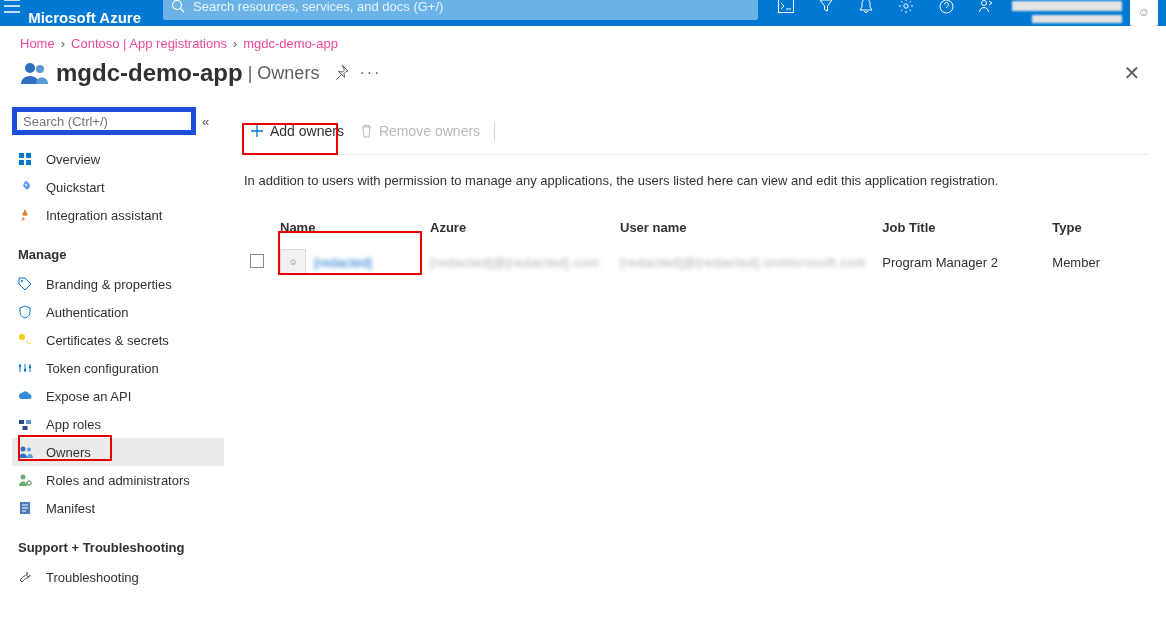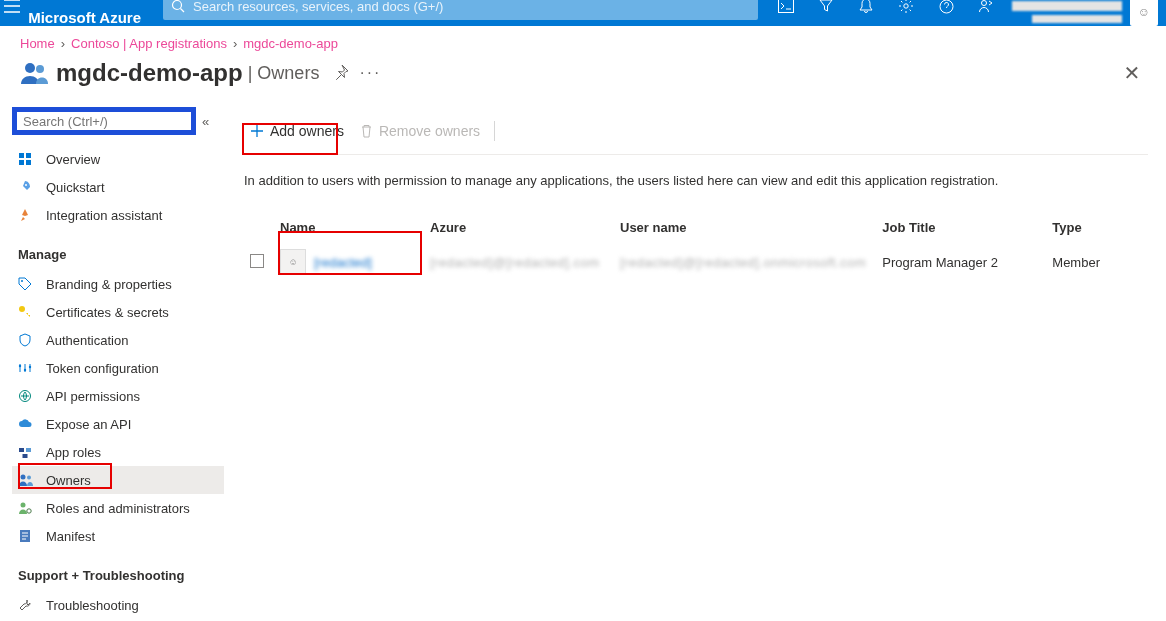"Certificates & secrets" div.side-item { order: before "Authentication" -> after "Authentication" }
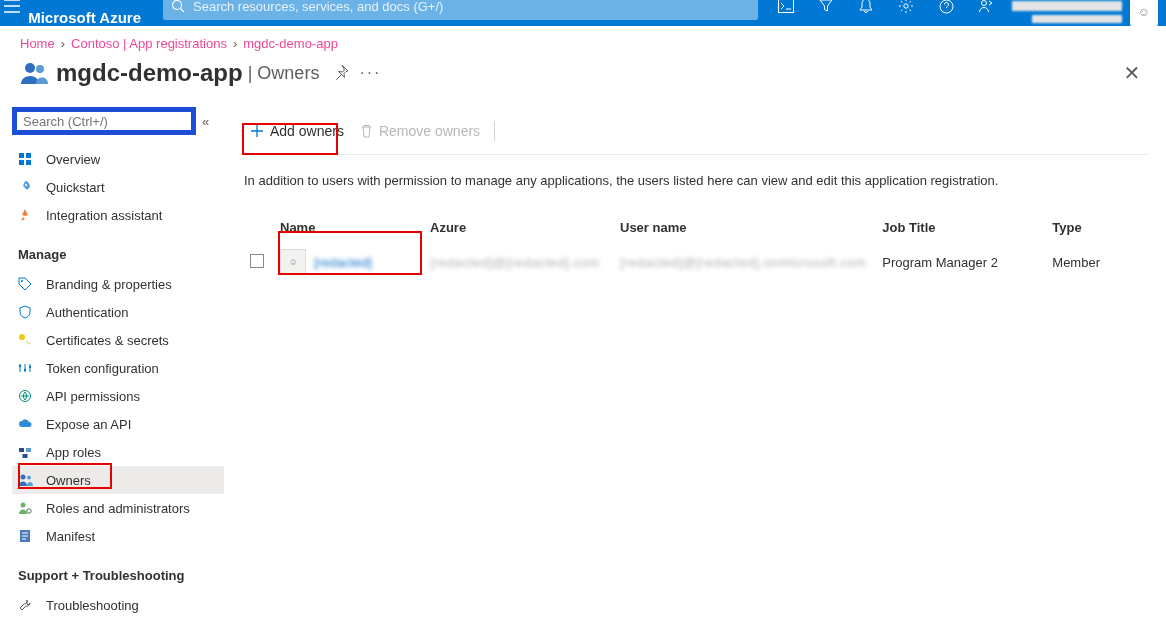"API permissions" div.side-item { html: <div> <span> <svg> <circle></circle> <path></path> </svg> </span> <span>API permissions</span> </div> -> none }
